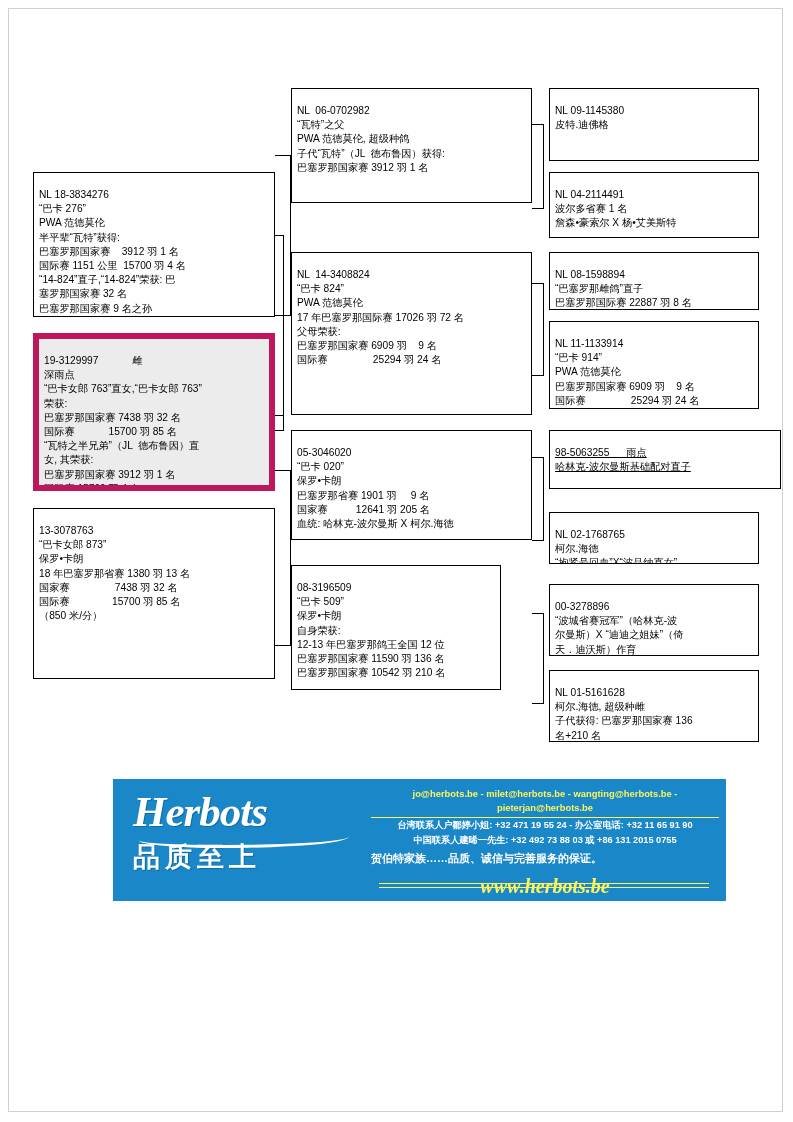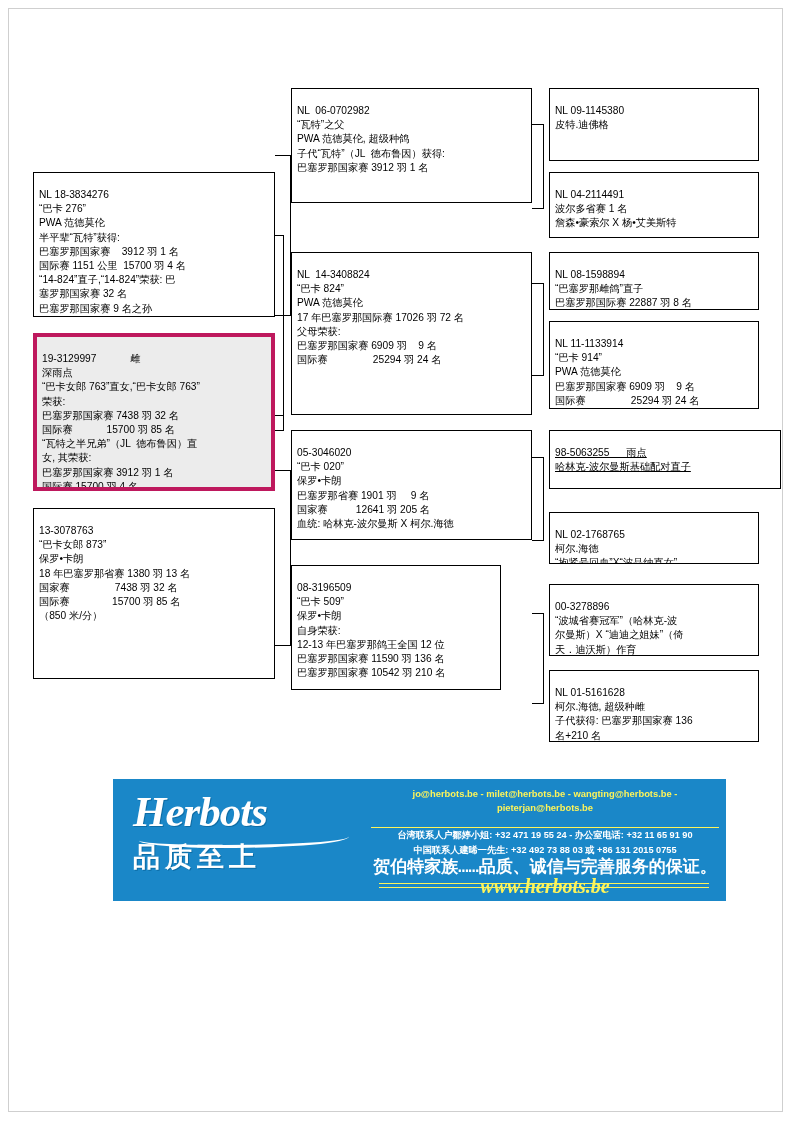"19-3129997 雌" .node.subject { border: 4px solid #be185d -> 6px solid #be185d }
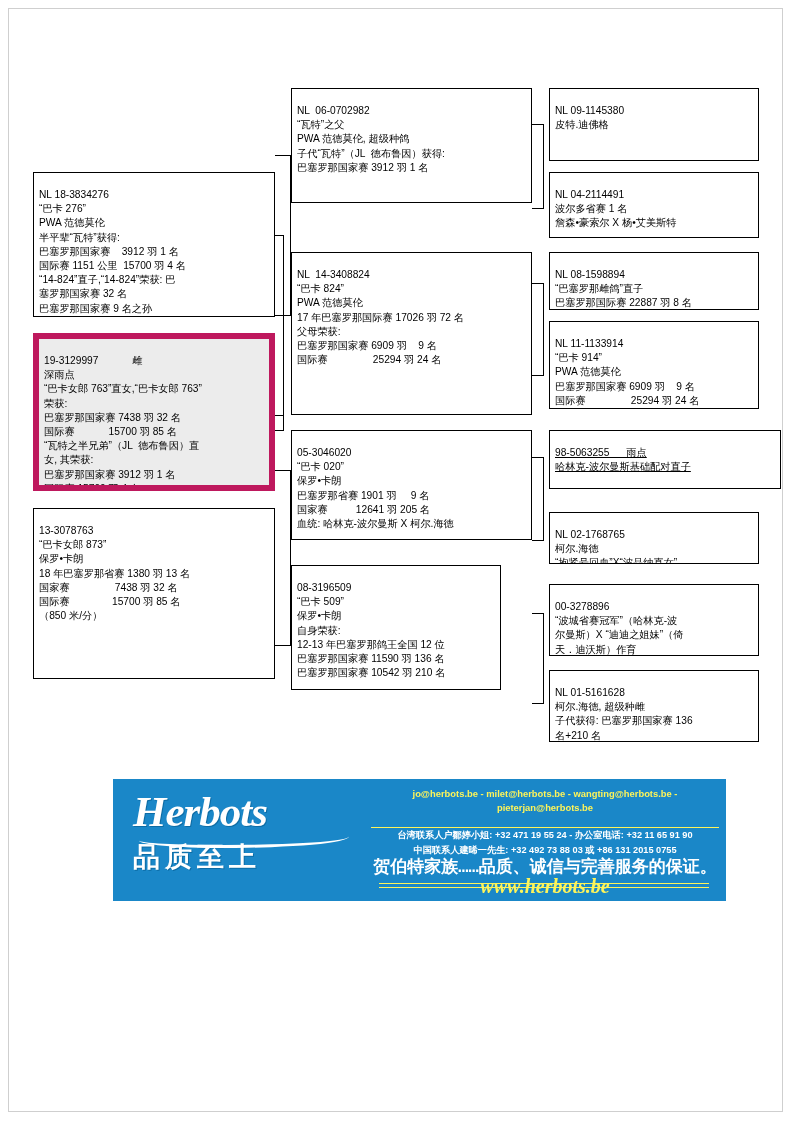"jo@herbots.be - milet@herbots.be -" .banner-emails { padding-bottom: 12px -> 2px }
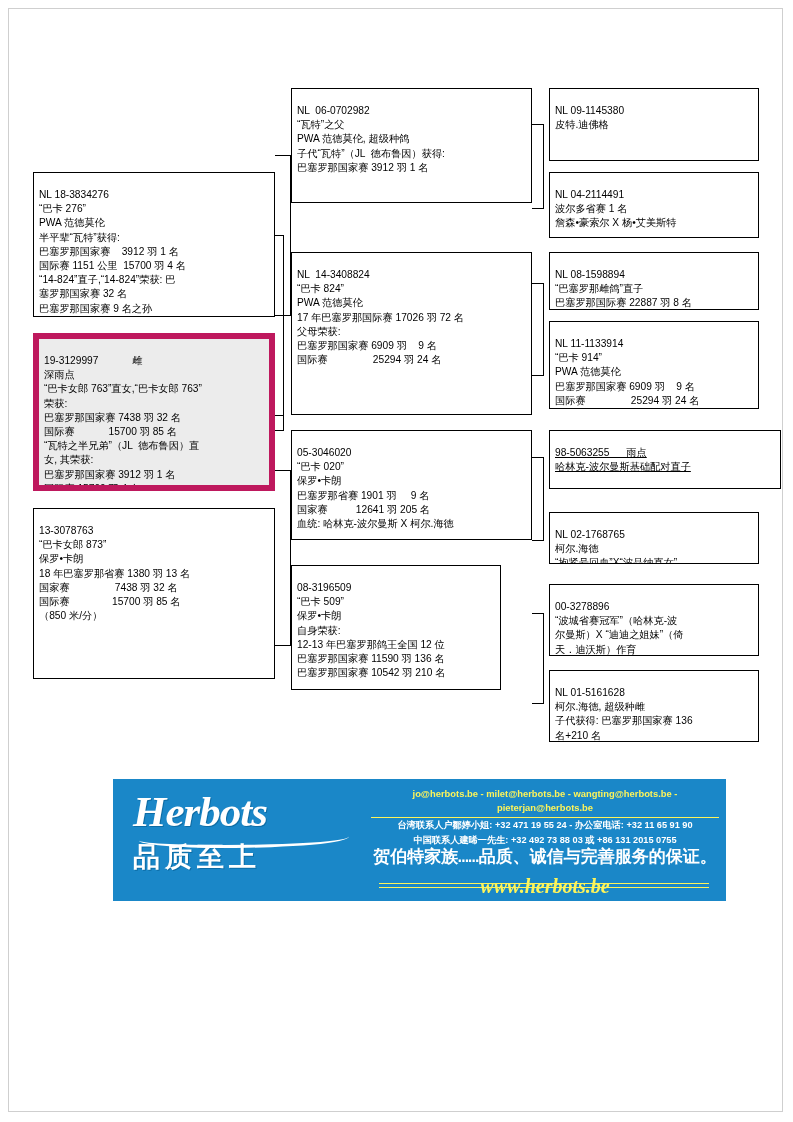"贺伯特家族……品质、诚信与完善服务的保证。" .banner-slogan { font-family: Liberation Mono, monospace -> Liberation Sans, sans-serif; font-size: 17px -> 11px; text-align: center -> none }
